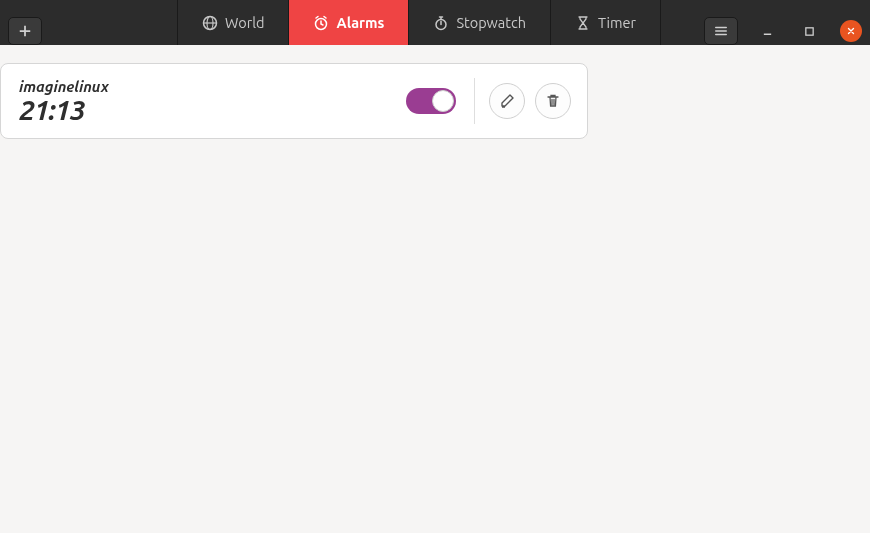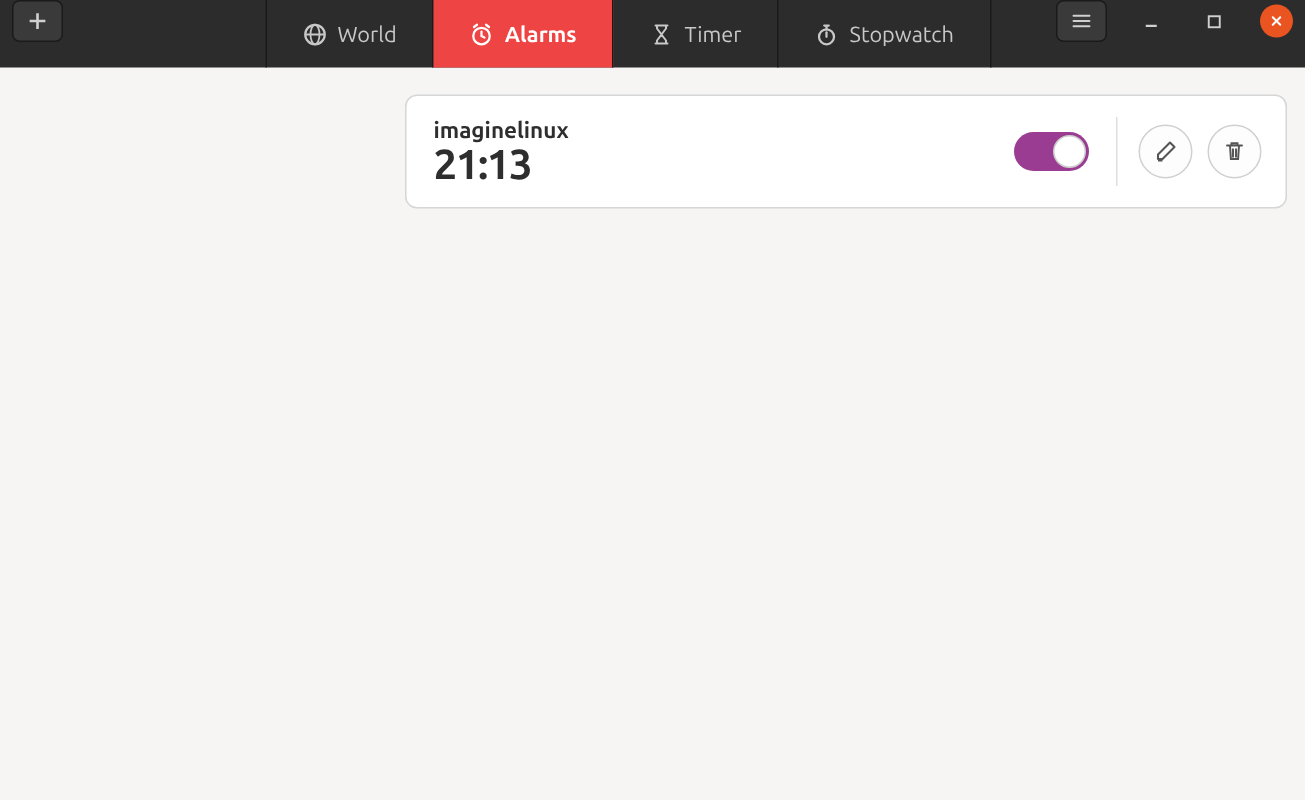"World" .header { align-items: flex-start -> flex-end }
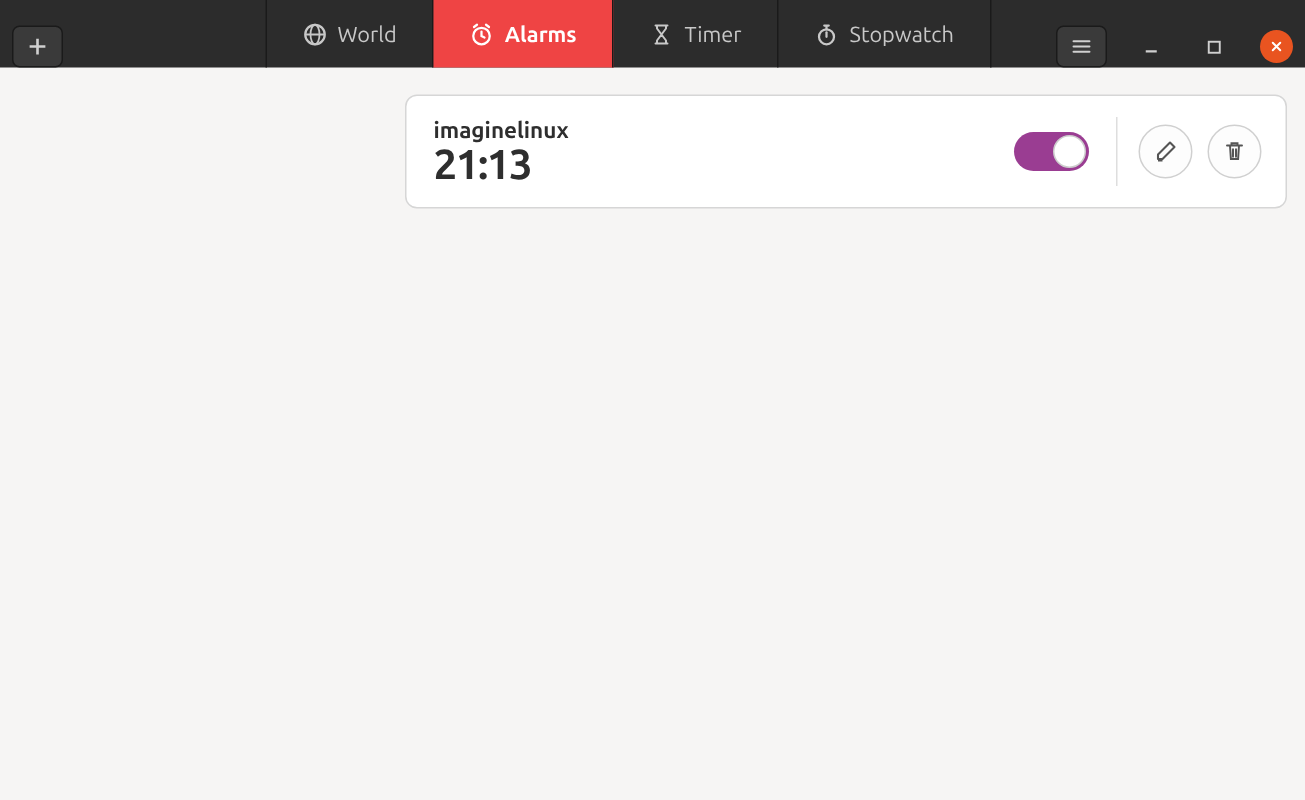"Timer" div.tab { order: before "Stopwatch" -> after "Stopwatch" }
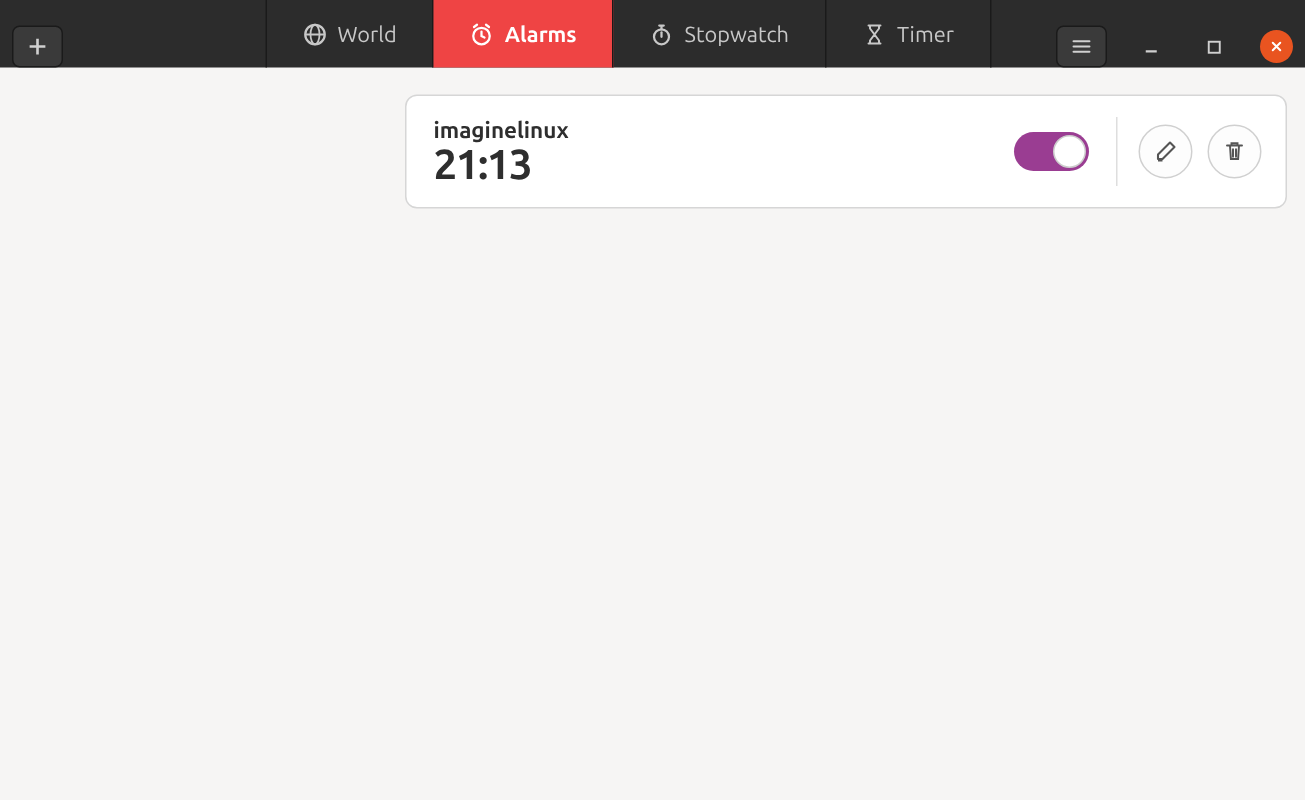"imaginelinux" .content { font-style: none -> italic; justify-content: flex-end -> flex-start; padding: 18px 12px -> 18px 0 }
